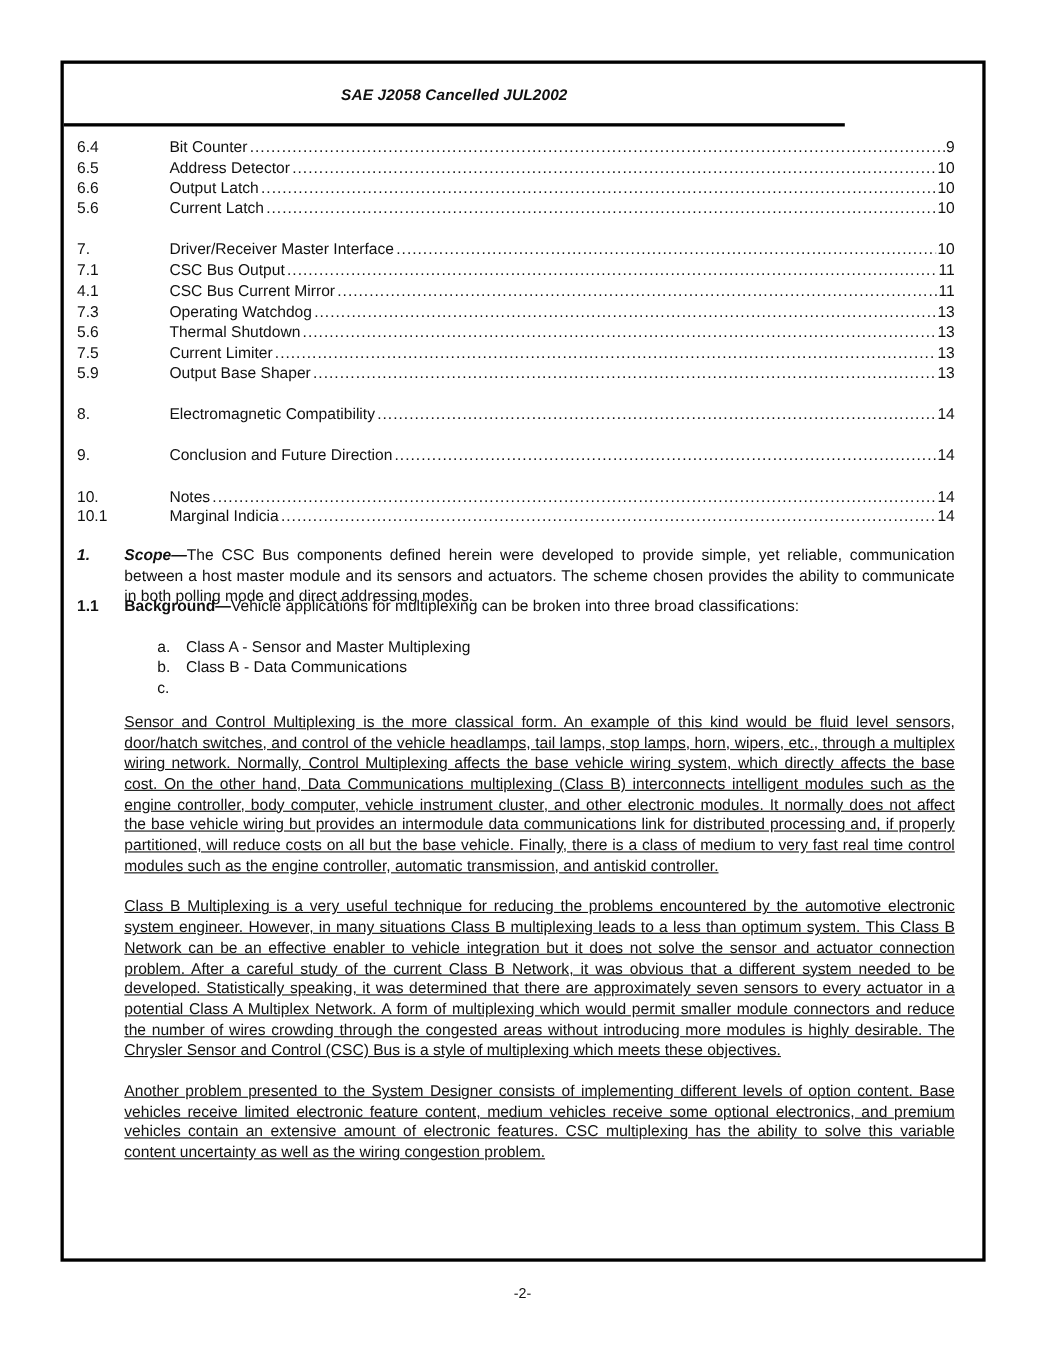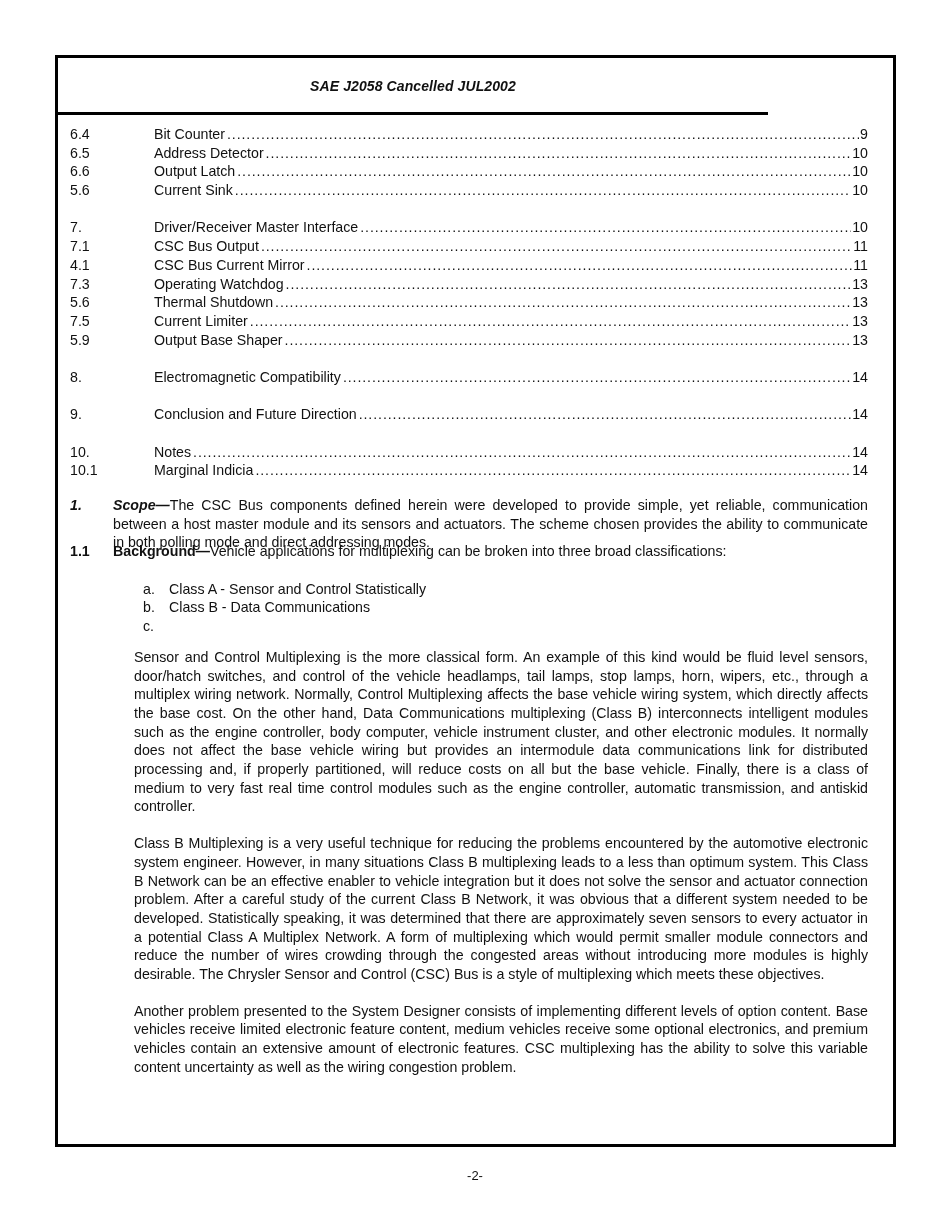"Current Sink" span.toc-title { text: Sink -> Latch }
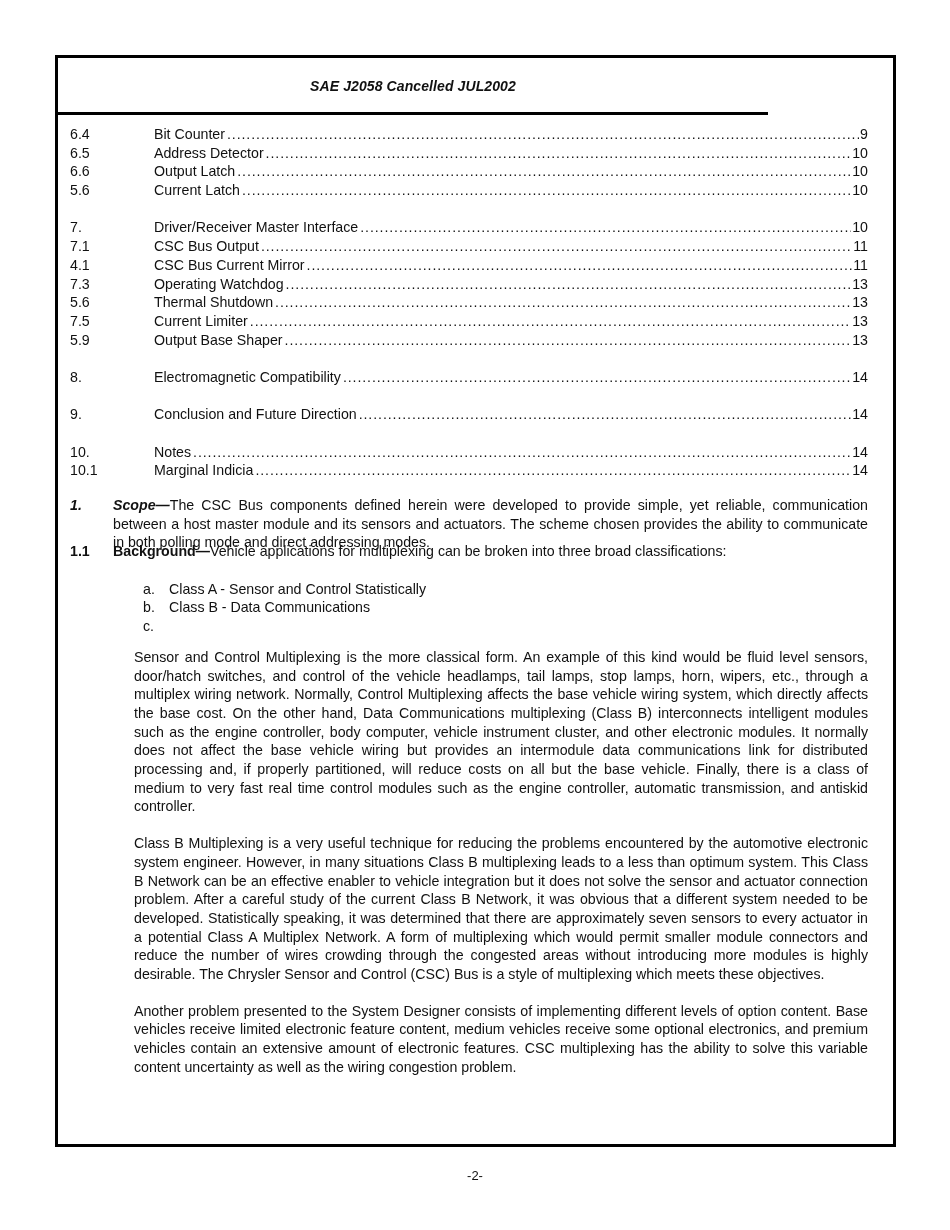"Class A - Sensor and" span { text: Control Statistically -> Master Multiplexing }
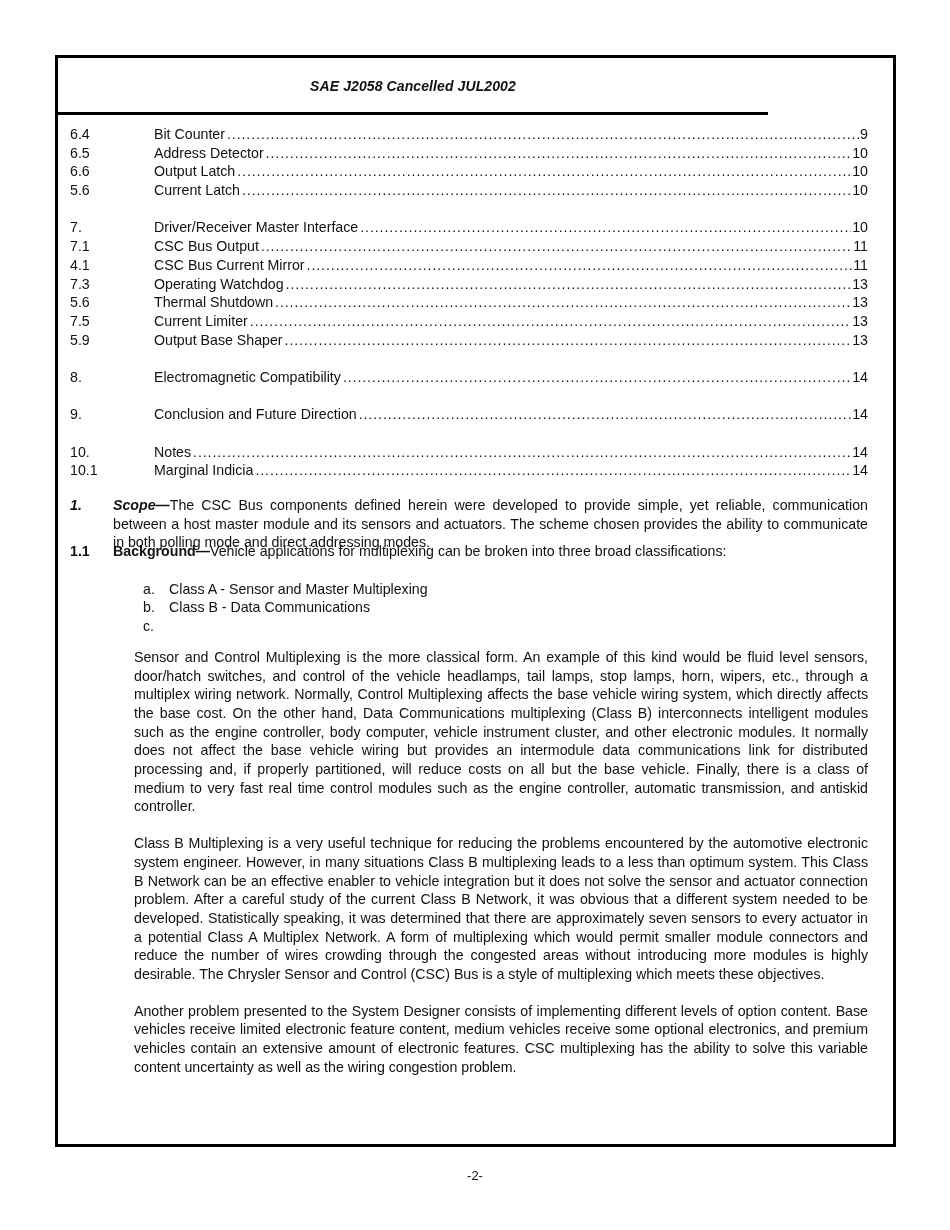"Sensor and Control Multiplexing is" .para { margin-left: 64px -> 43px; text-decoration: none -> underline }
